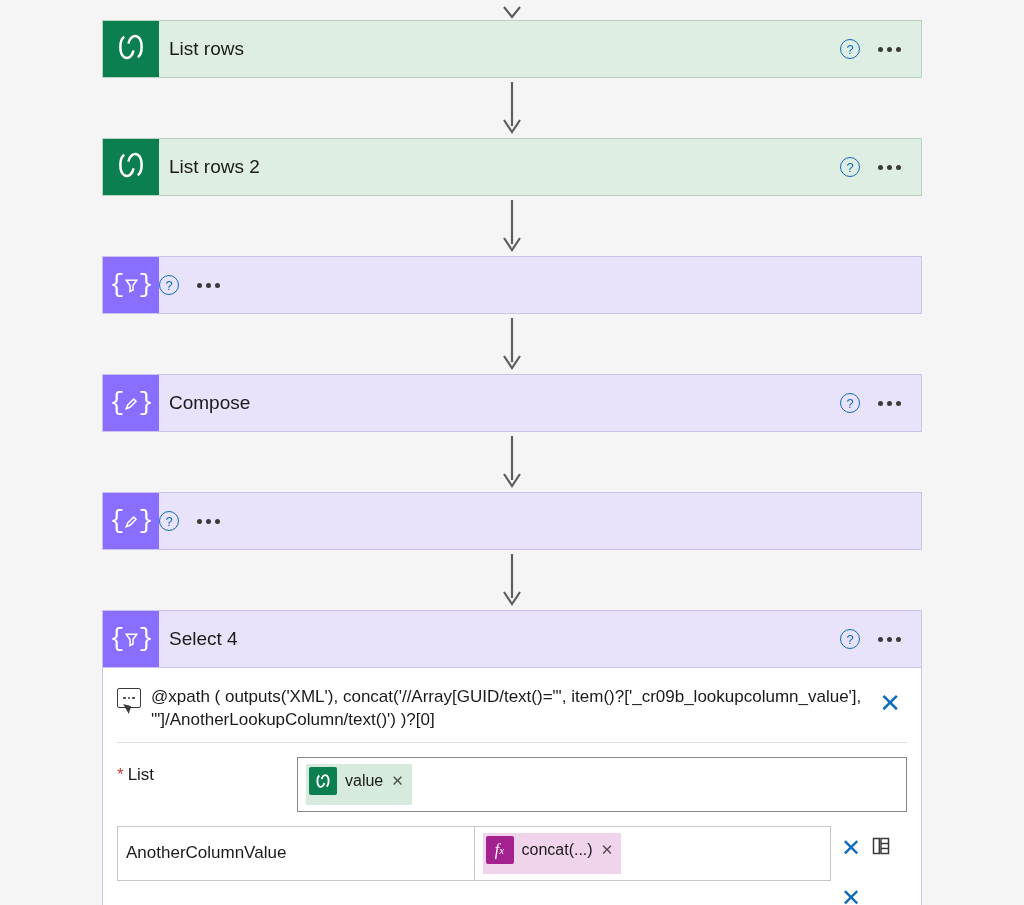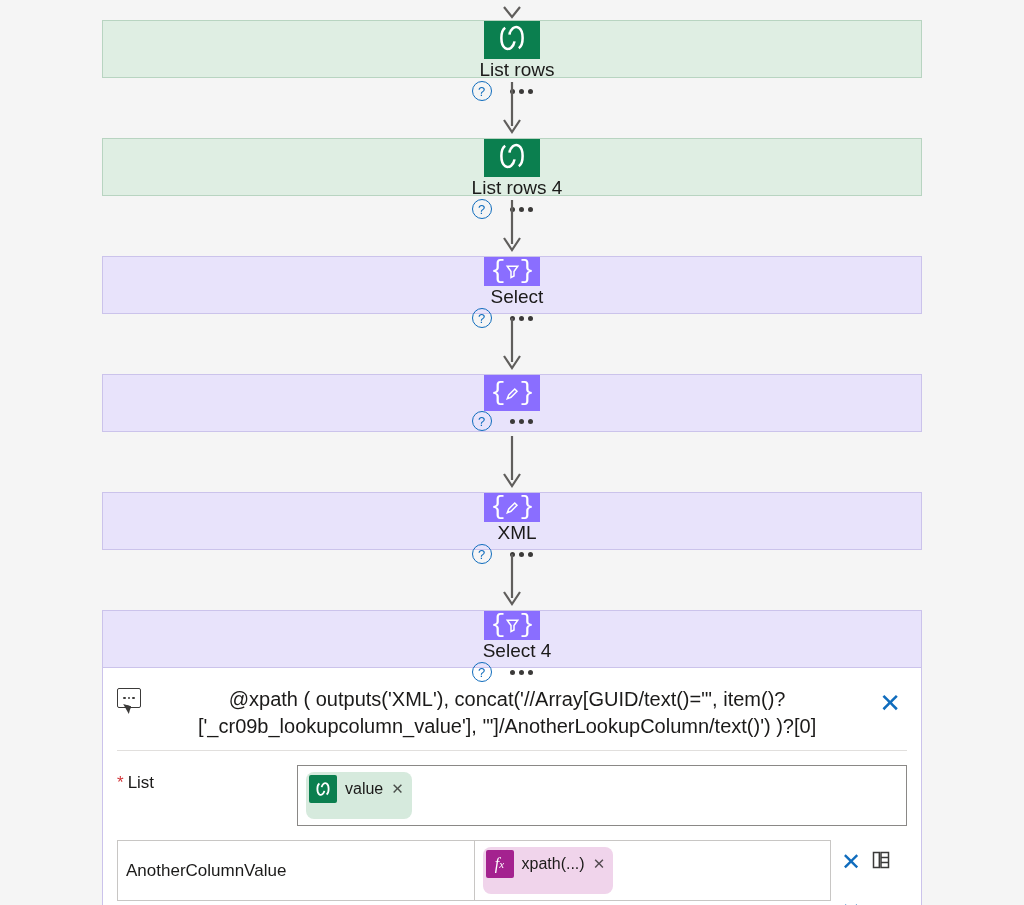"List rows" .card-head { flex-direction: column -> none }
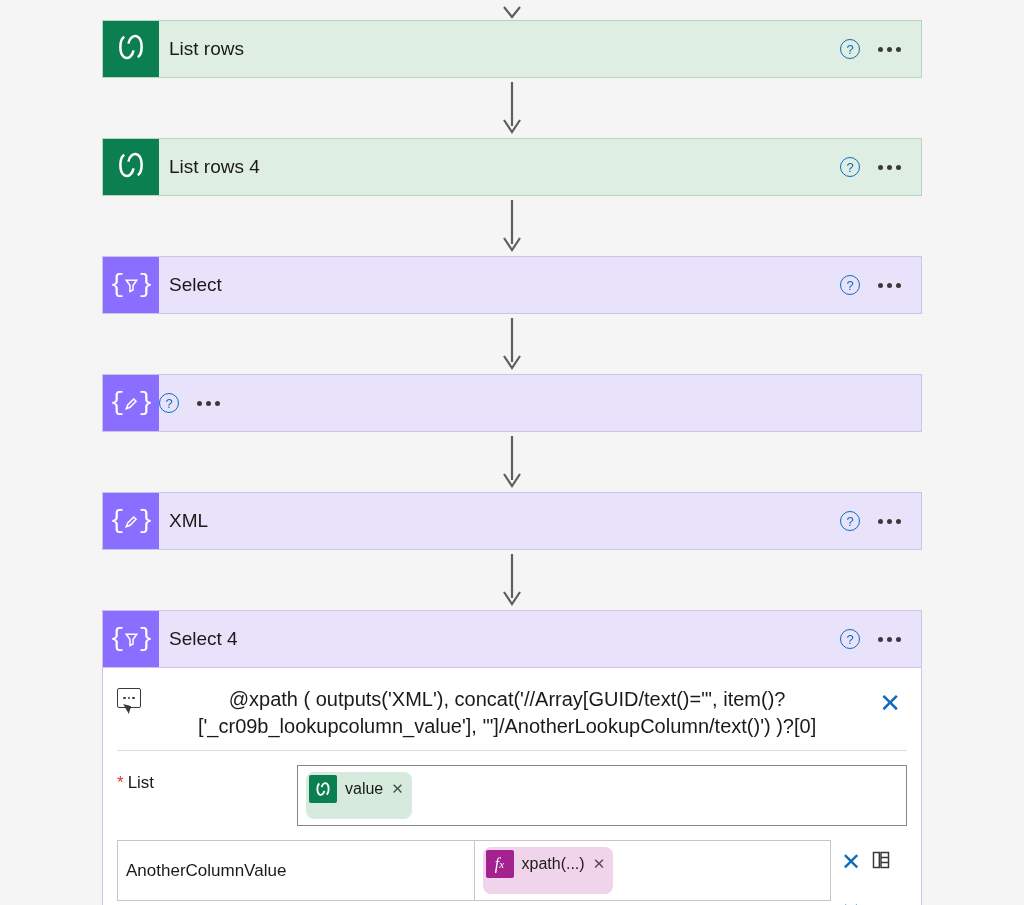"List rows 4" div.title { text: 4 -> 2 }
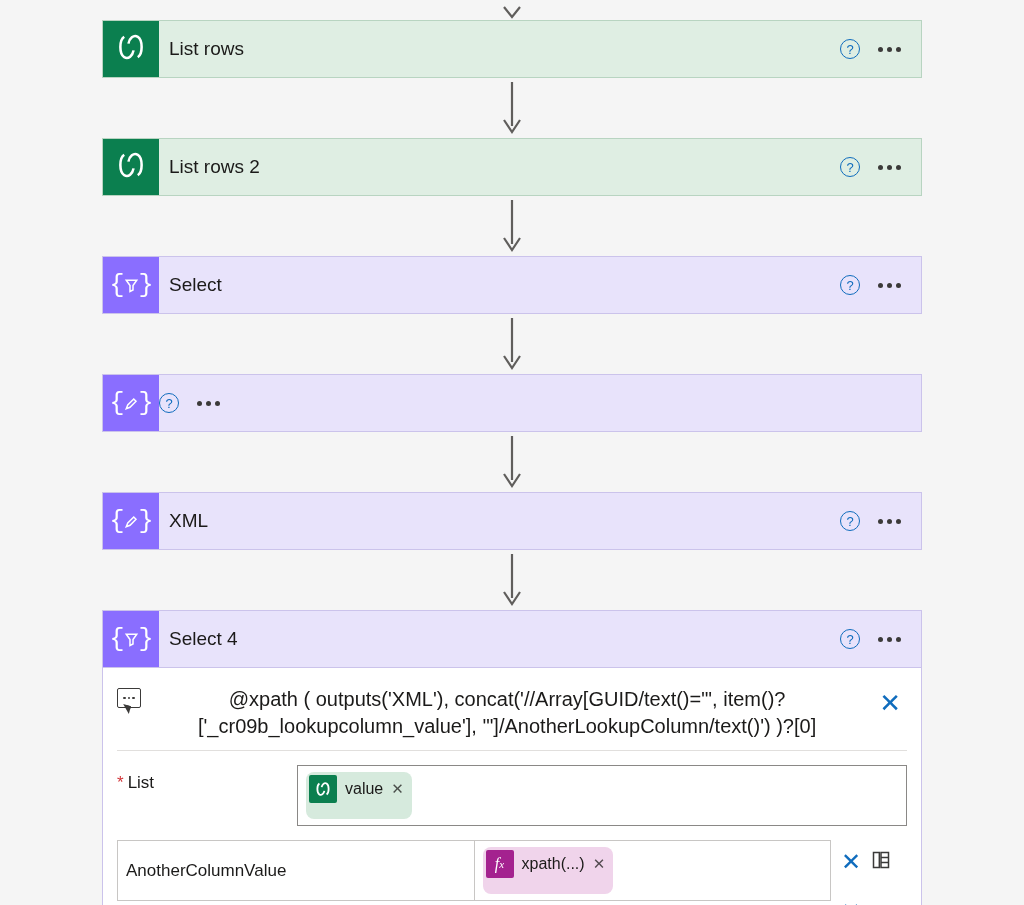"Select" div.title { html: <div>Select</div> -> none }
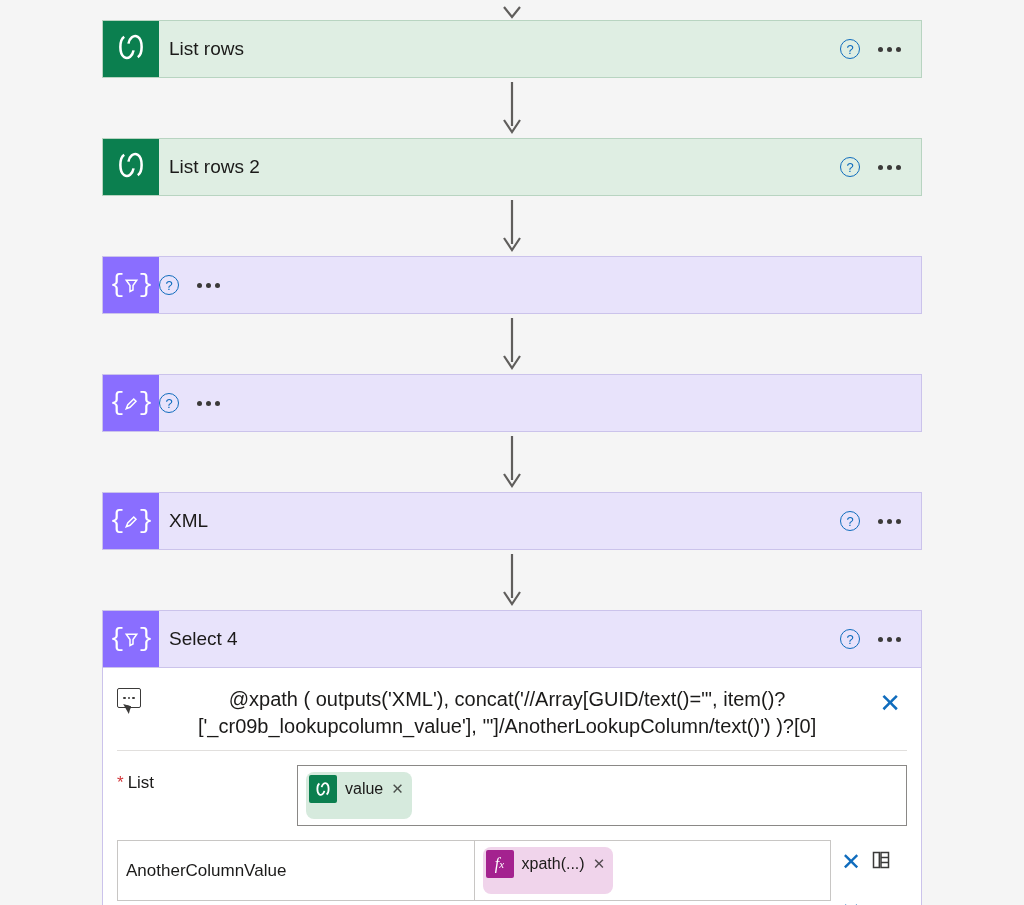"Compose" div.title { html: none -> <div>Compose</div> }
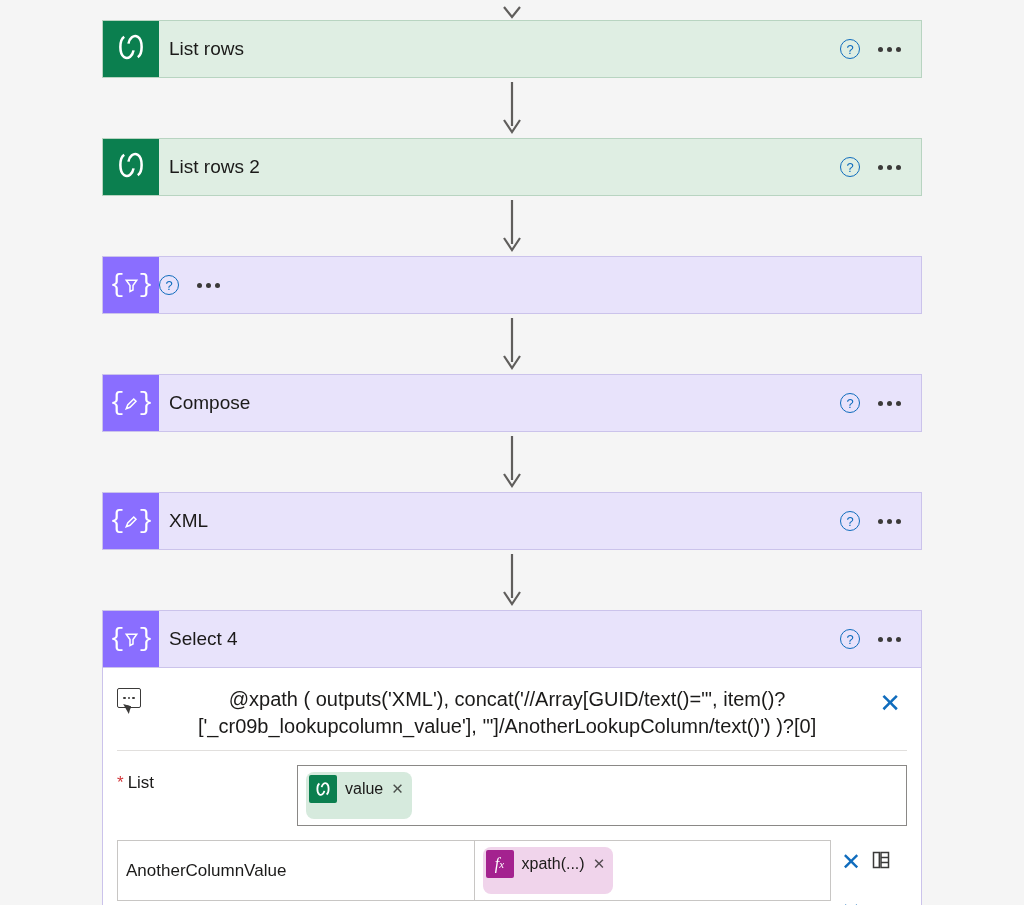"XML" div.title { html: <div>XML</div> -> none }
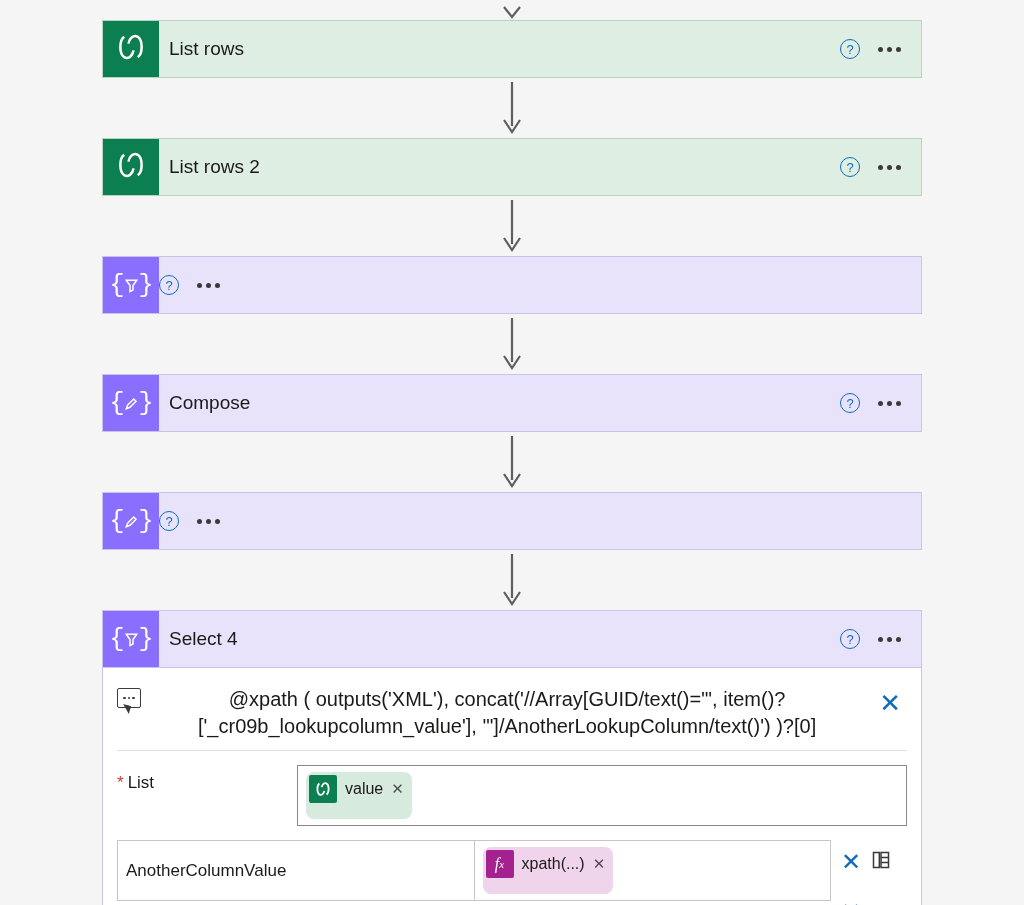"@xpath ( outputs('XML')," .peek-row .expr-text { font-size: 20px -> 17px; text-align: center -> none }
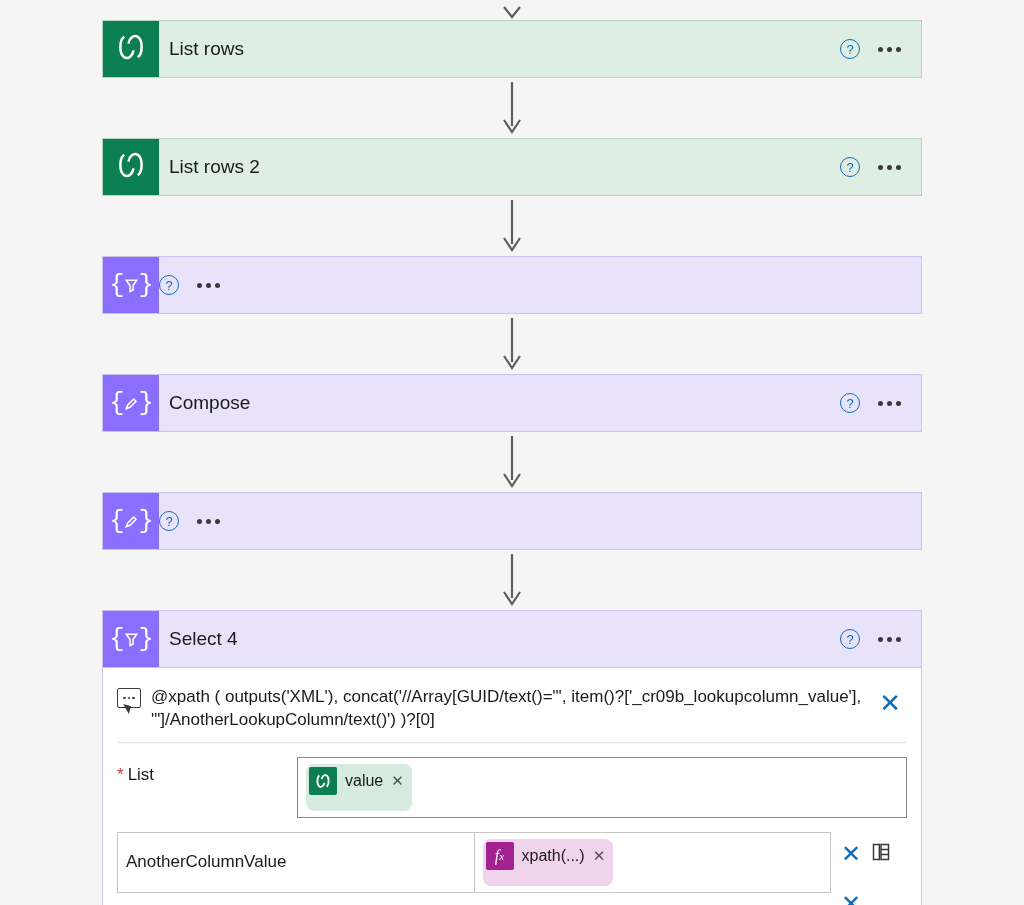"value" .token { border-radius: 8px -> 0; padding: 3px 8px 16px 3px -> 3px 8px 10px 3px }
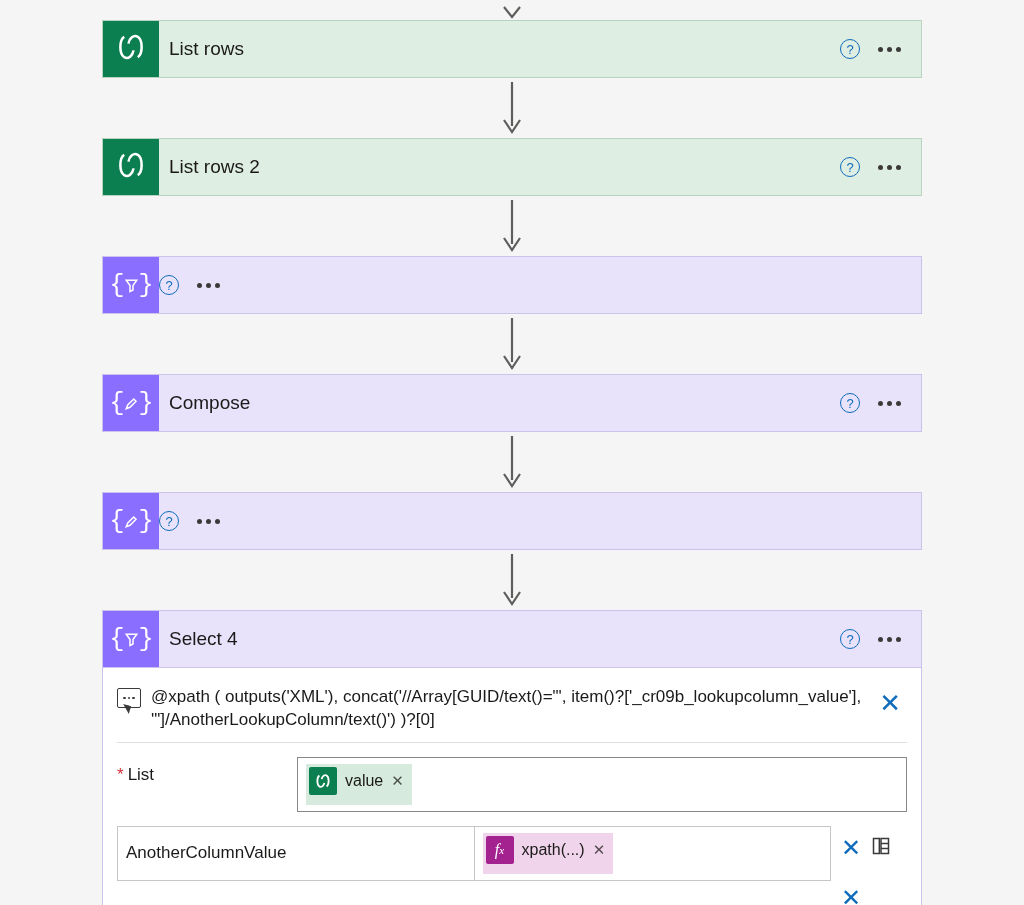"xpath(...)" span { text: xpath -> concat }
